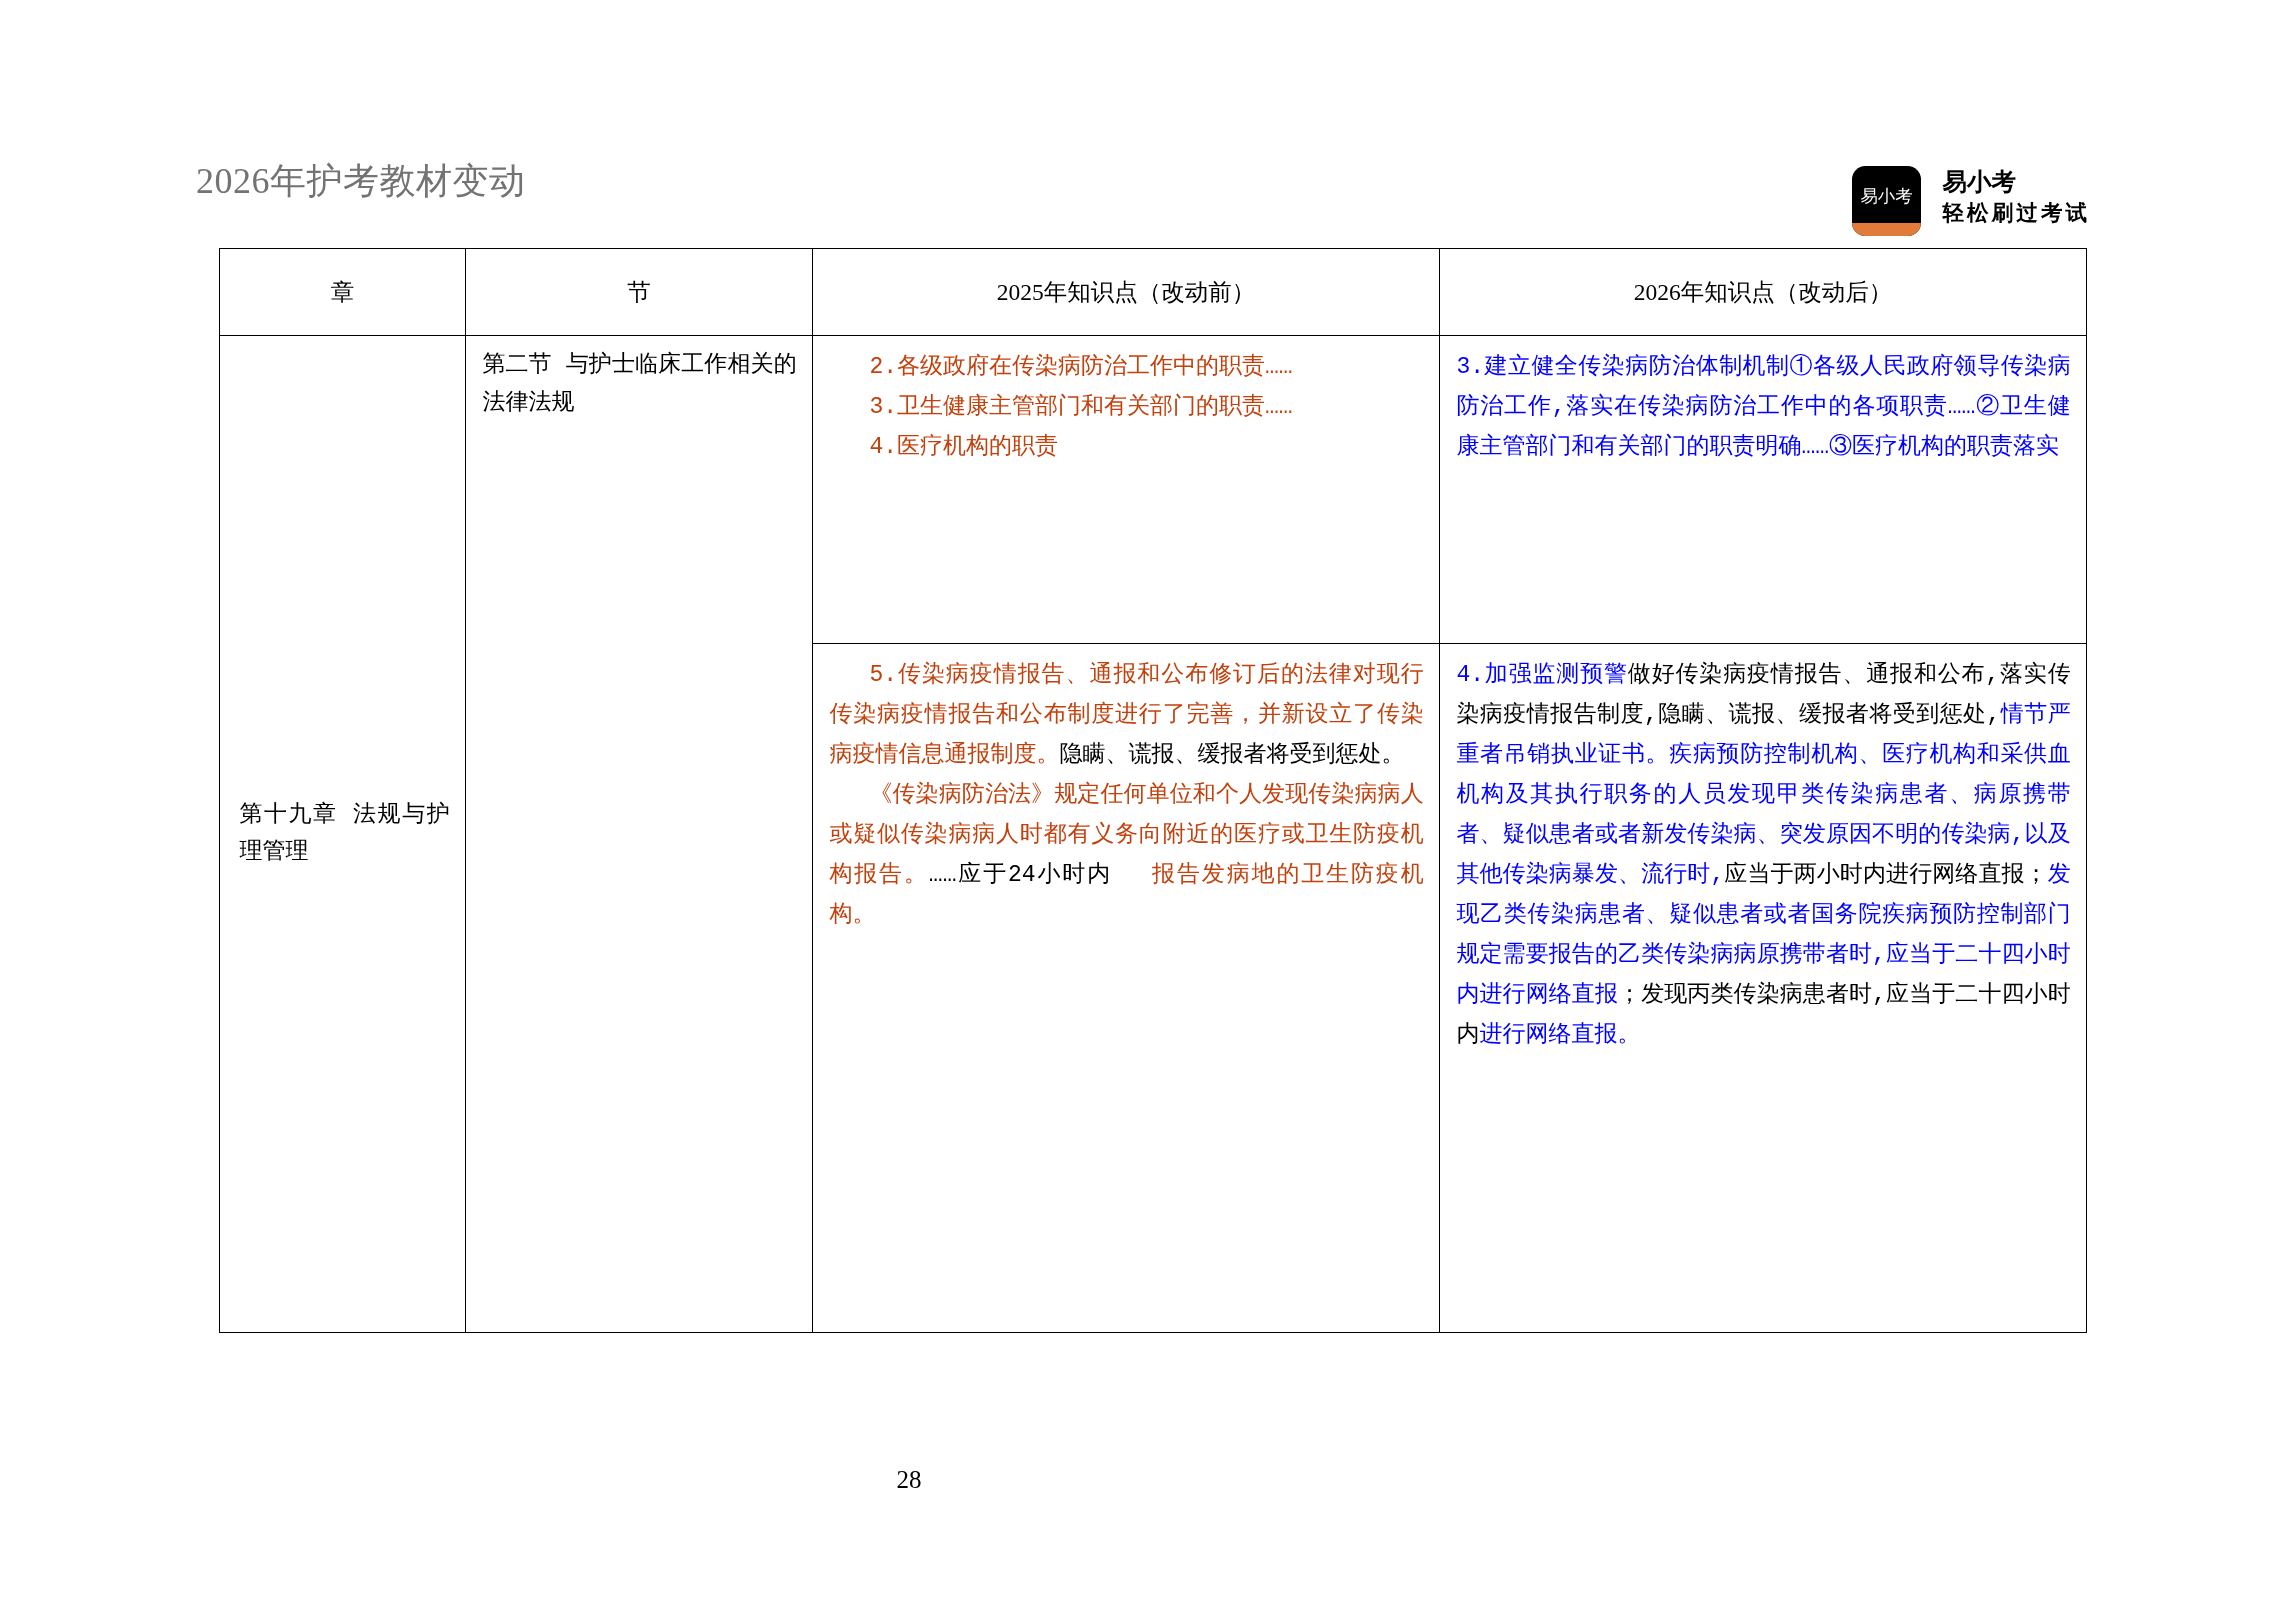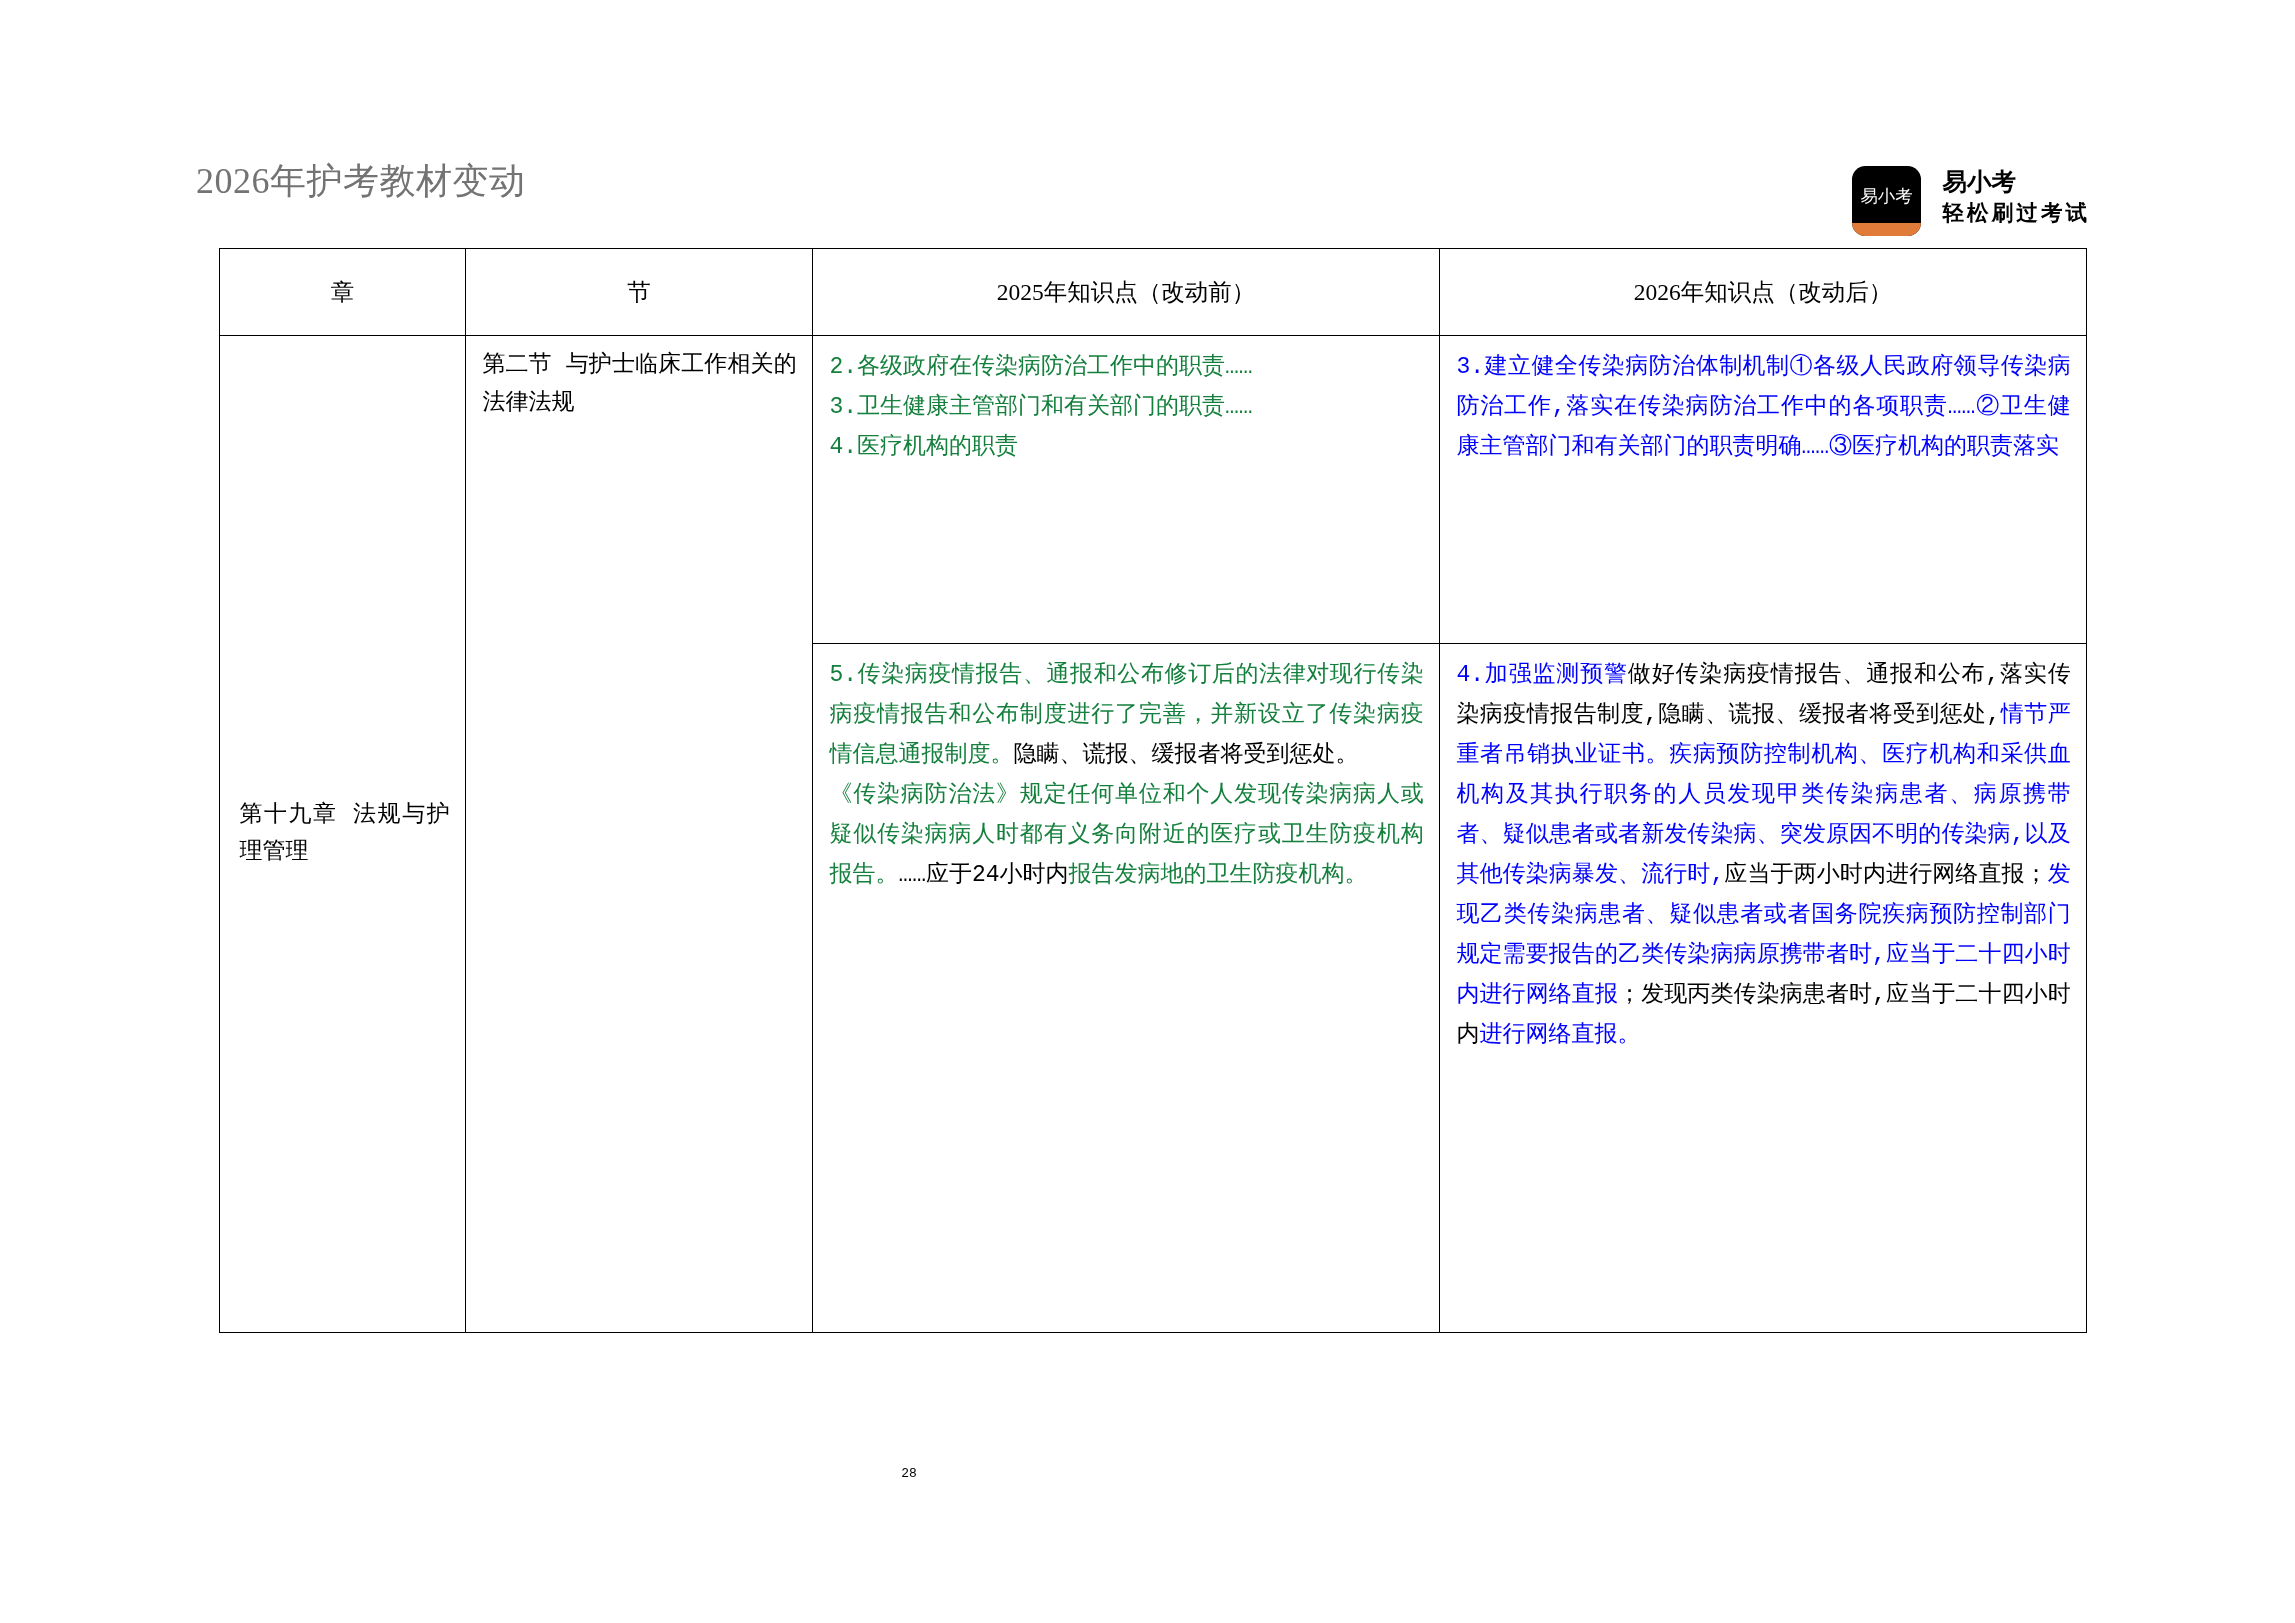"2.各级政府在传染病防治工作中的职责……" .red { color: #15803d -> #c2410c; margin-left: none -> 40px }
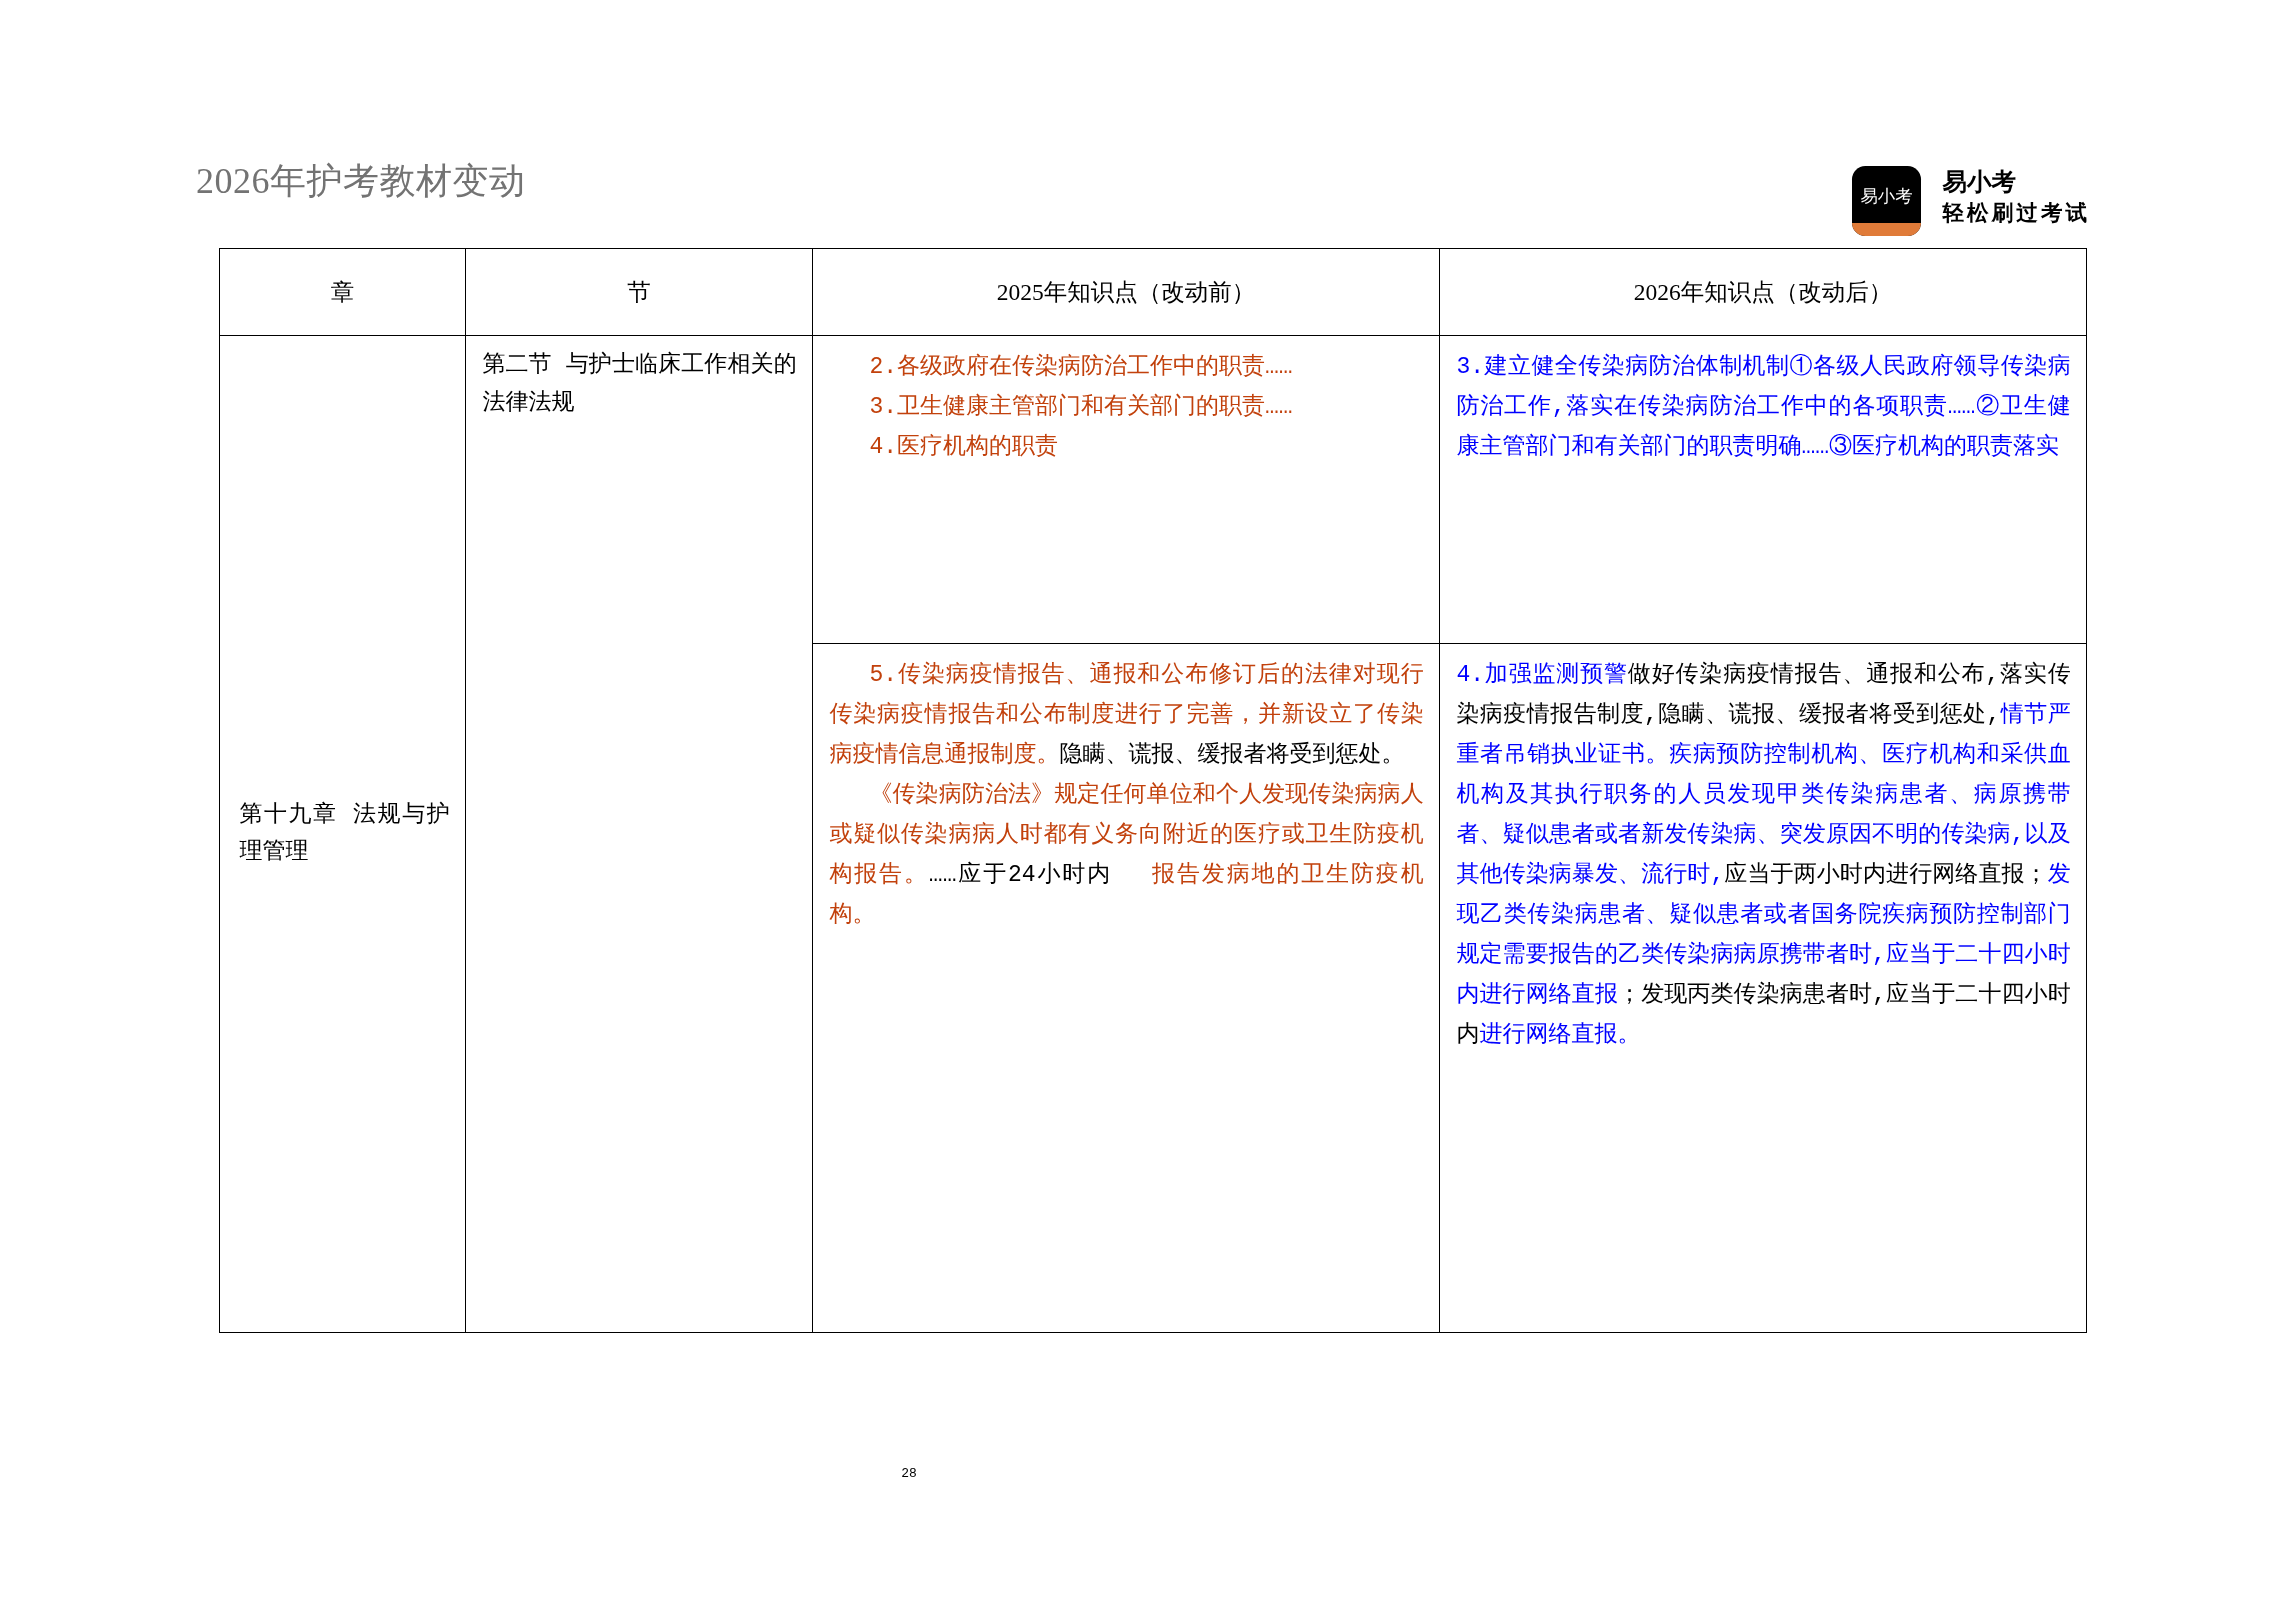"28" .page-number { font-family: Liberation Mono, monospace -> Liberation Serif, serif; font-size: 13px -> 25px }
